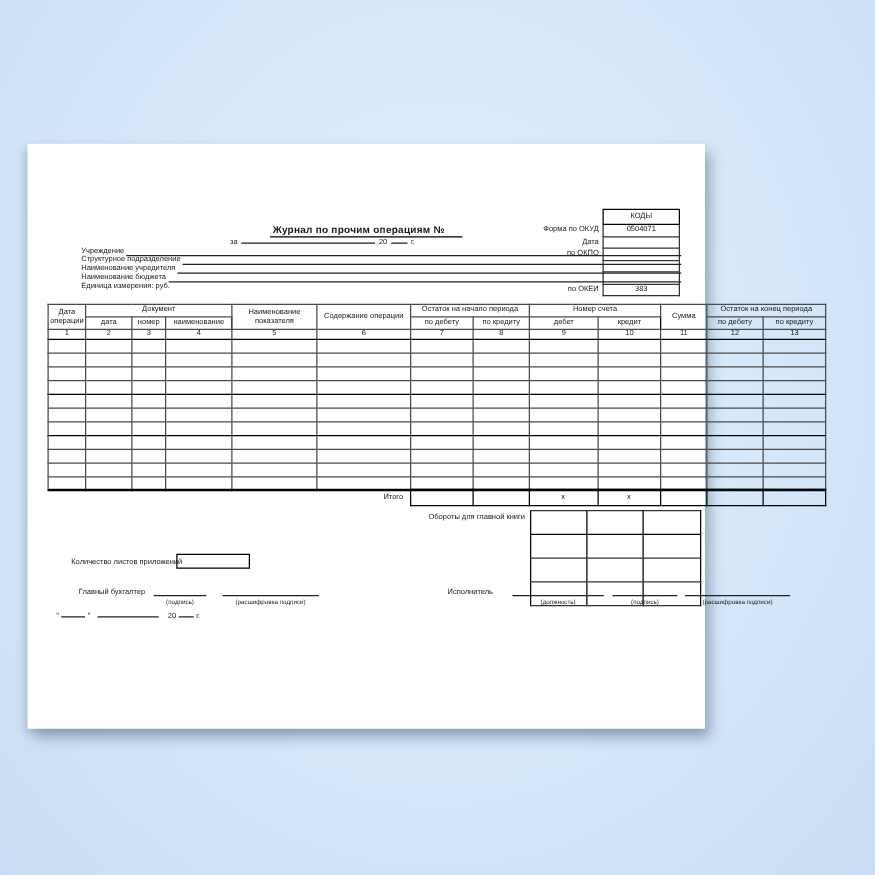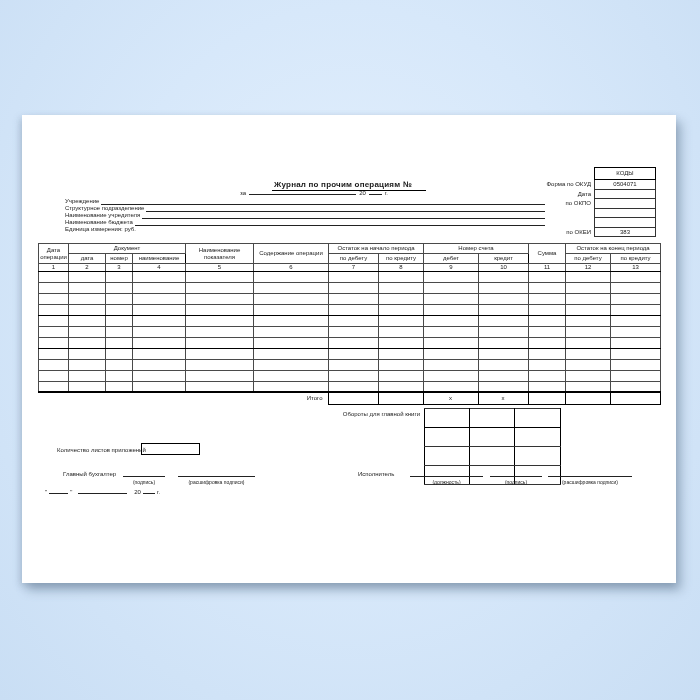"Журнал по прочим операциям №" .page { width: 654px -> 542px }
